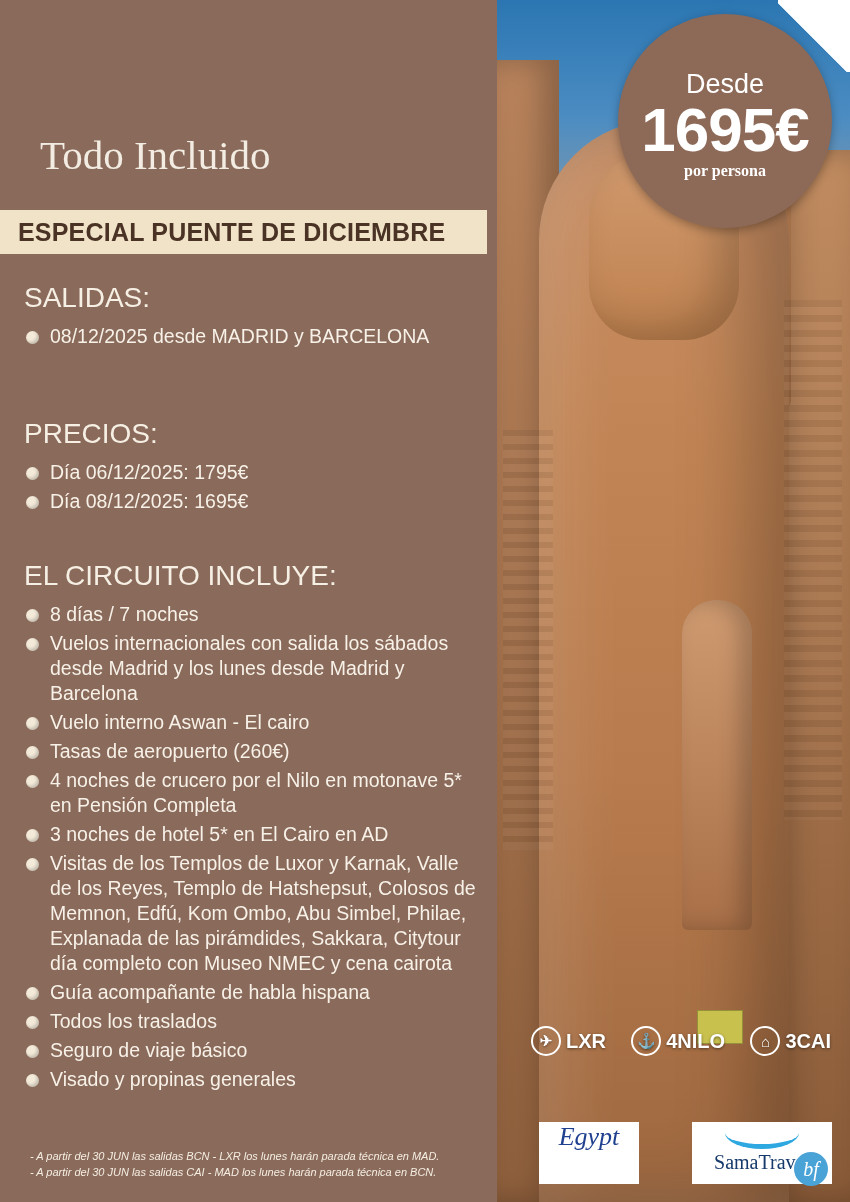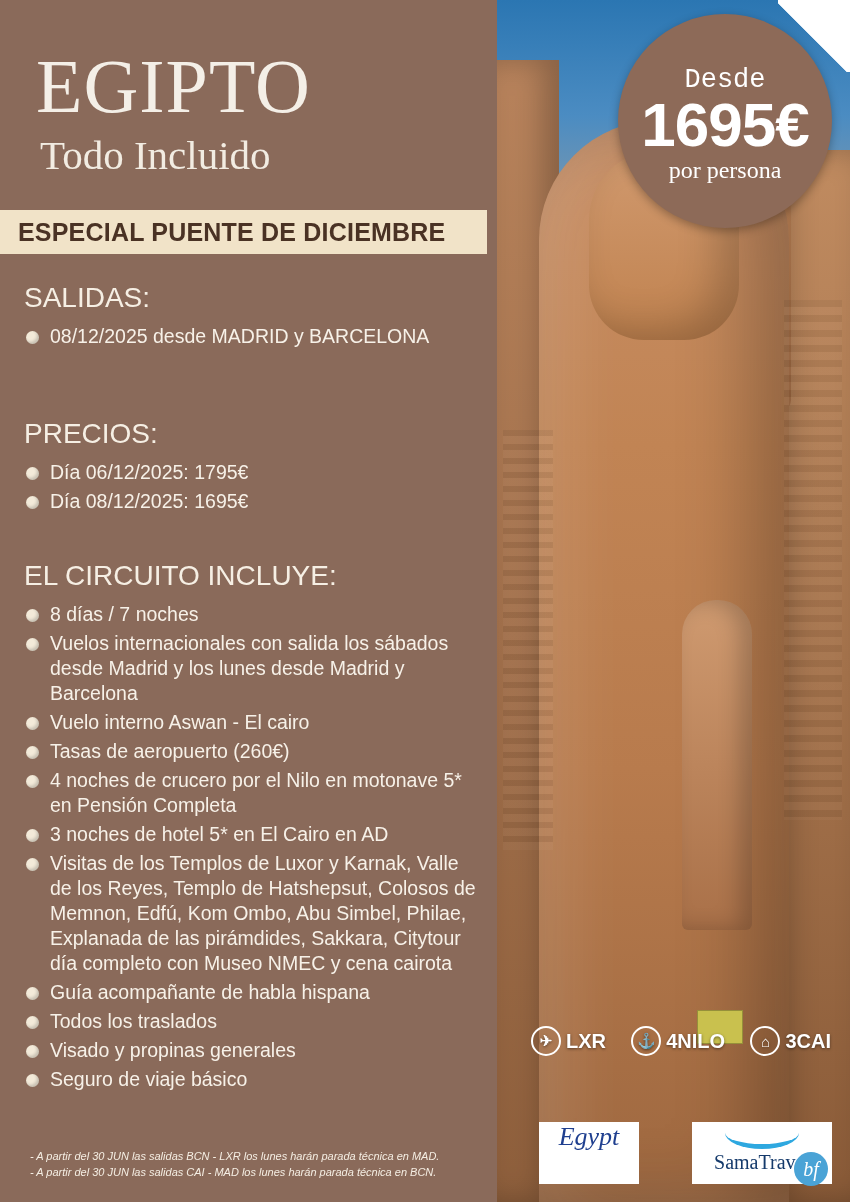"EGIPTO" div.title { html: <div>EGIPTO</div> -> none }
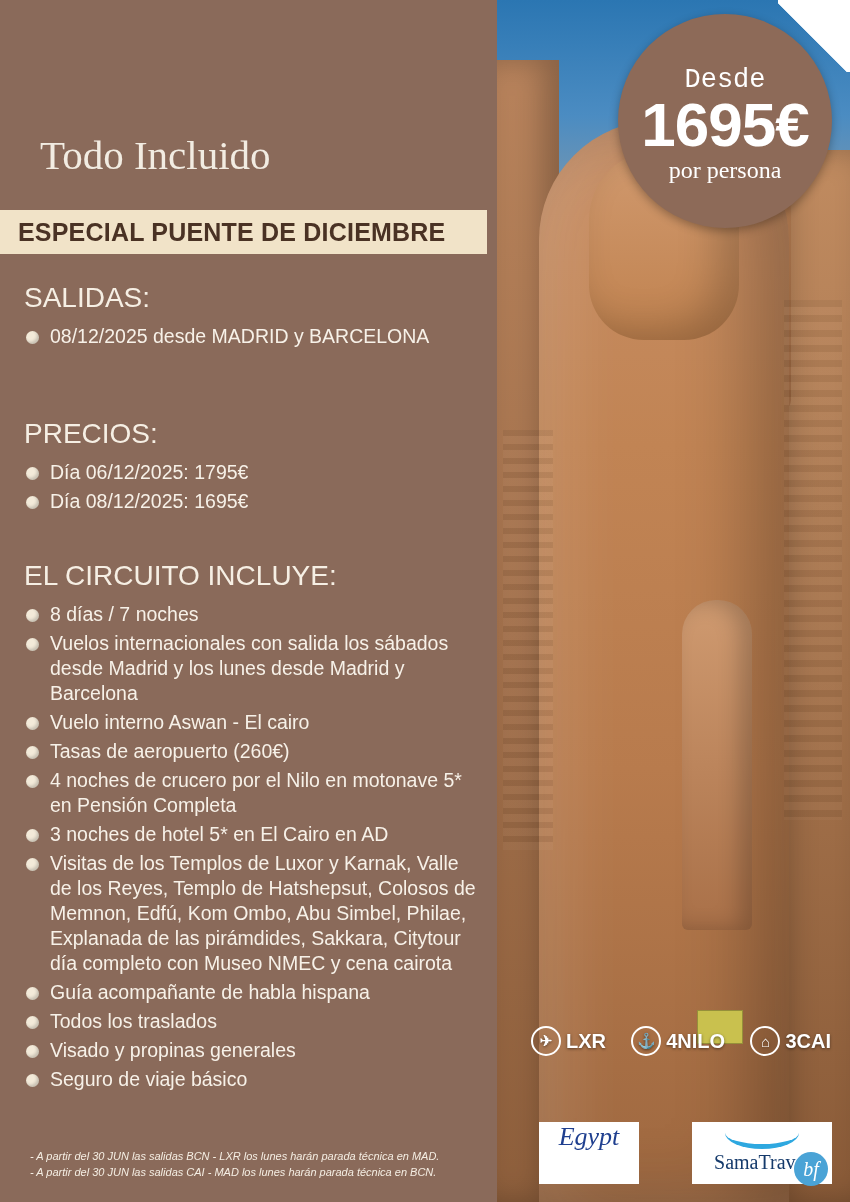"Desde" .badge .desde { font-family: Liberation Mono, monospace -> Liberation Sans, sans-serif }
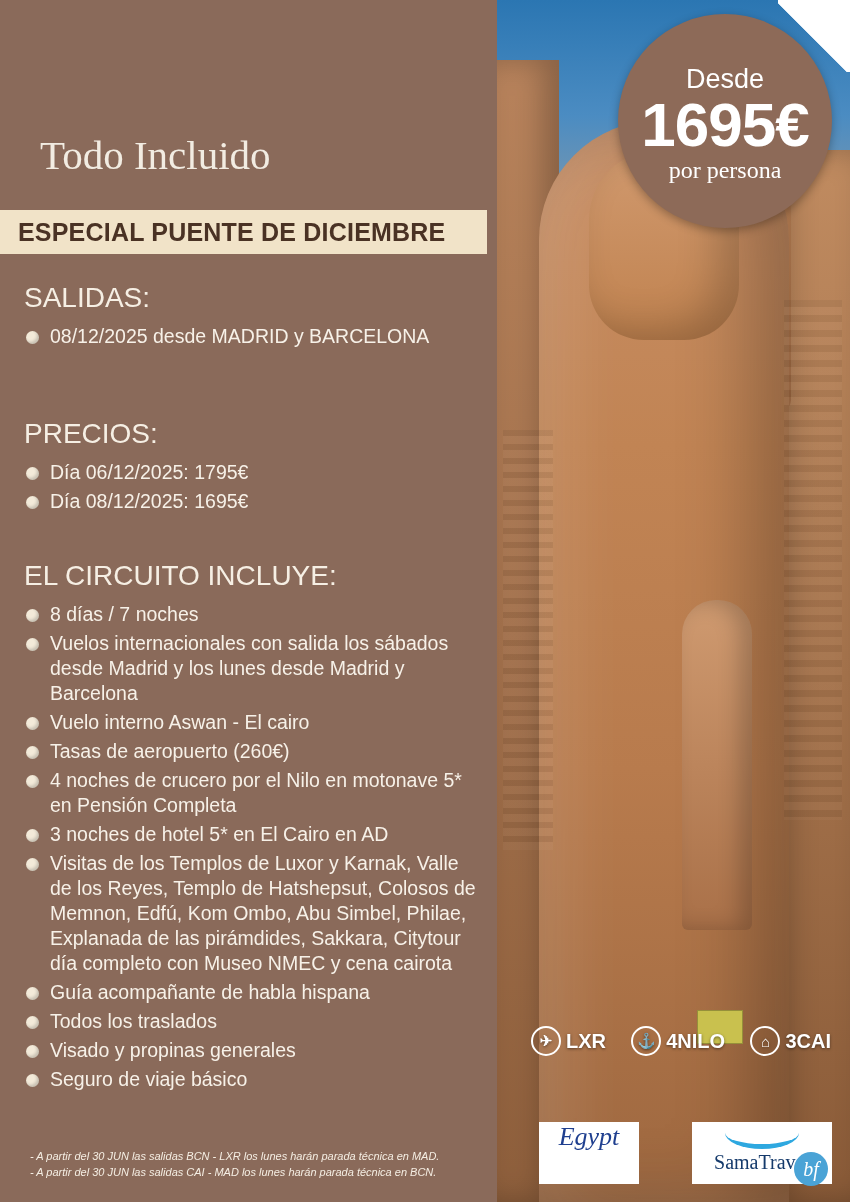"por persona" .badge .per { font-size: 24px -> 16px; font-weight: none -> bold }
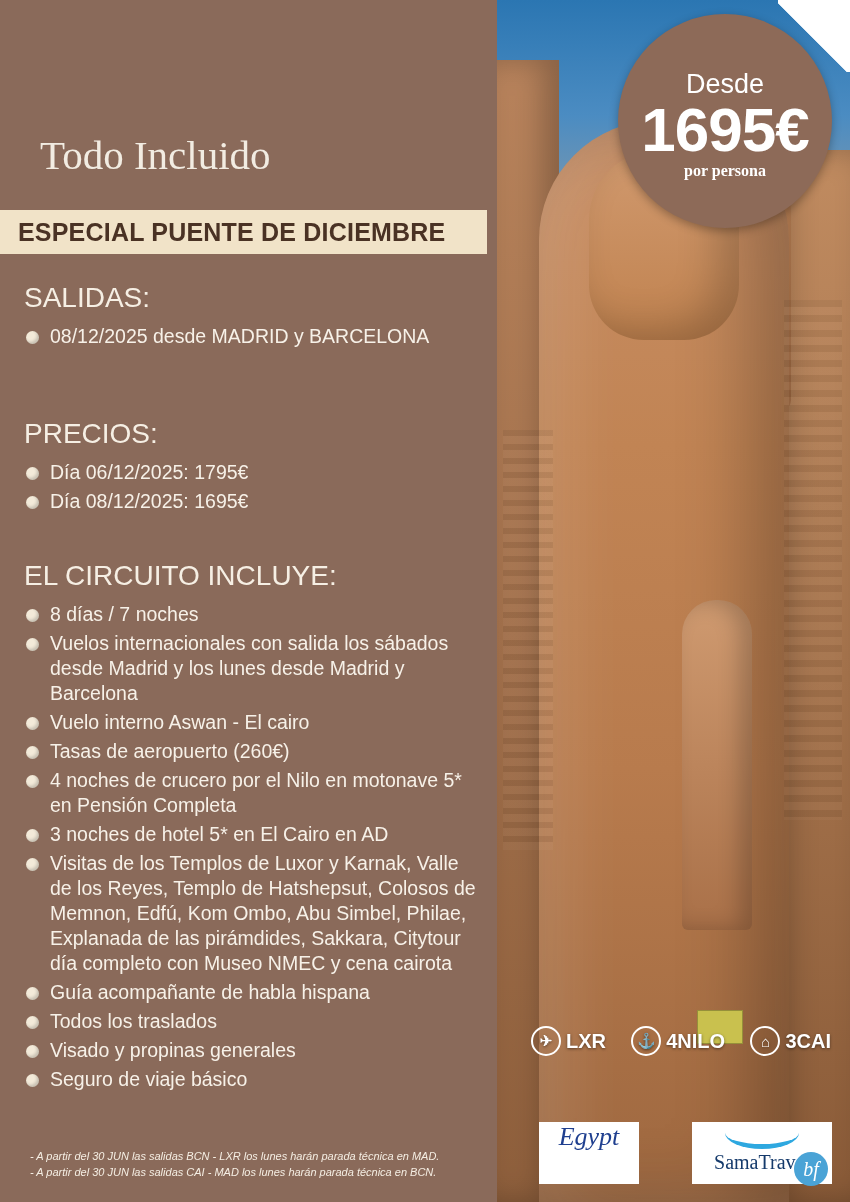"Visado y propinas generales" li { order: before "Seguro de viaje básico" -> after "Seguro de viaje básico" }
